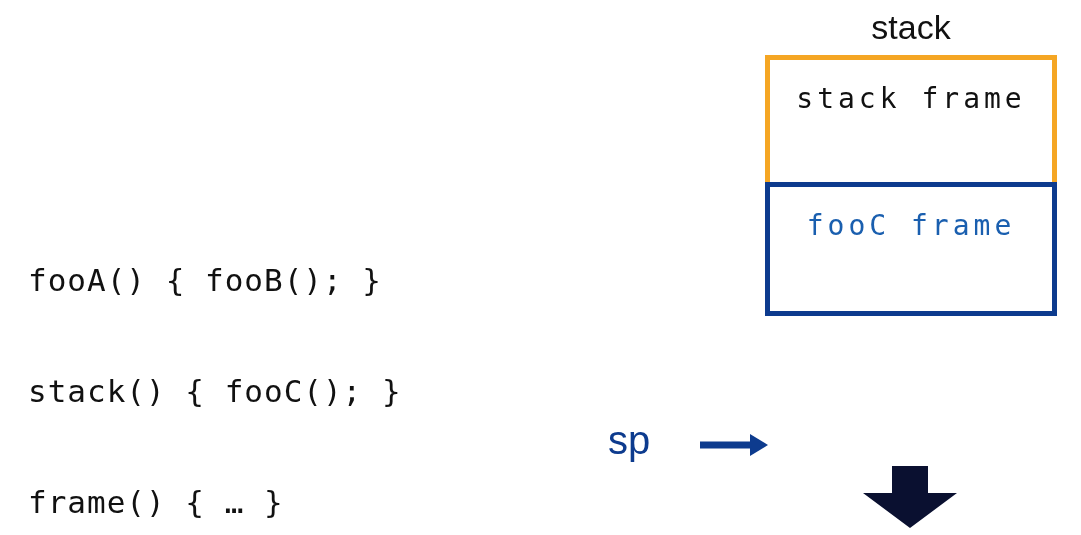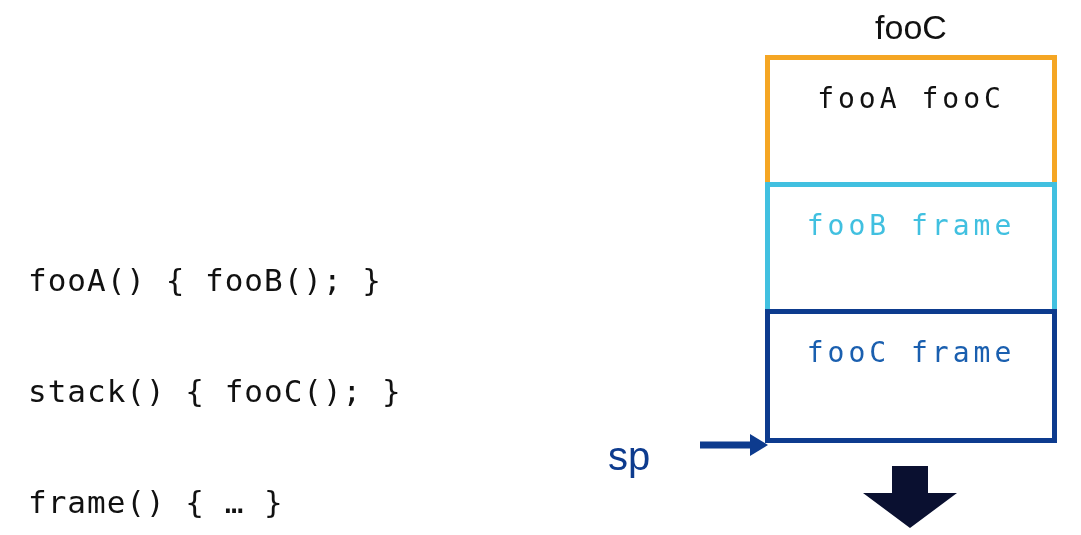"fooC" div.stack-title { text: fooC -> stack }
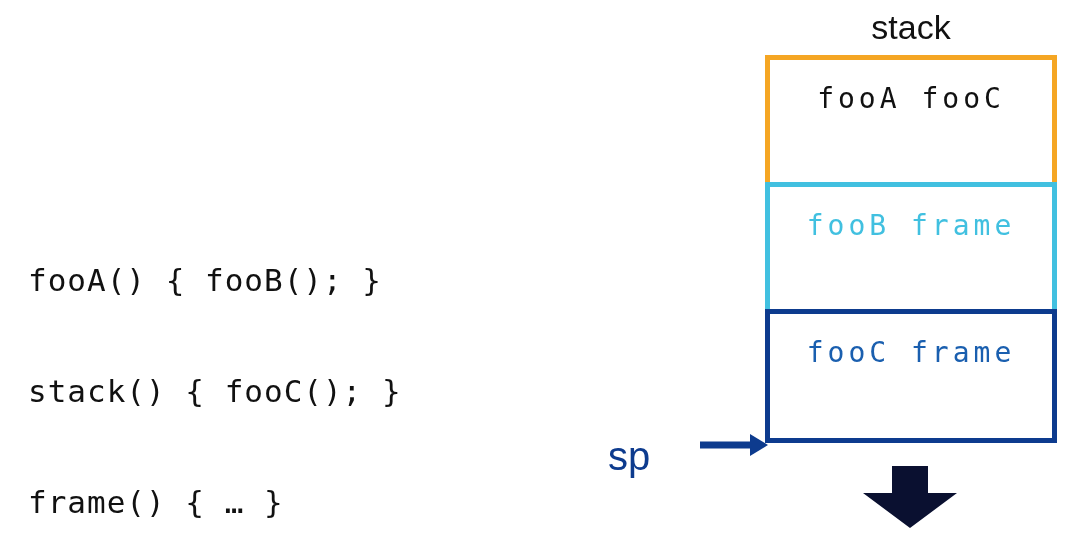"fooA fooC" div.frame-label { text: fooA fooC -> stack frame }
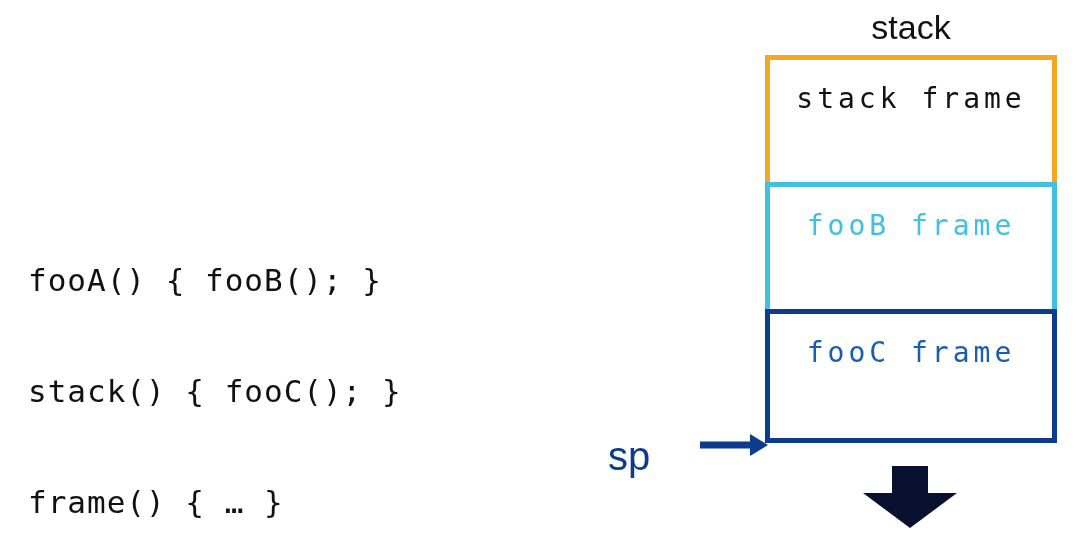"fooB frame" div.frame { html: <div> <div>fooB frame</div> </div> -> none }
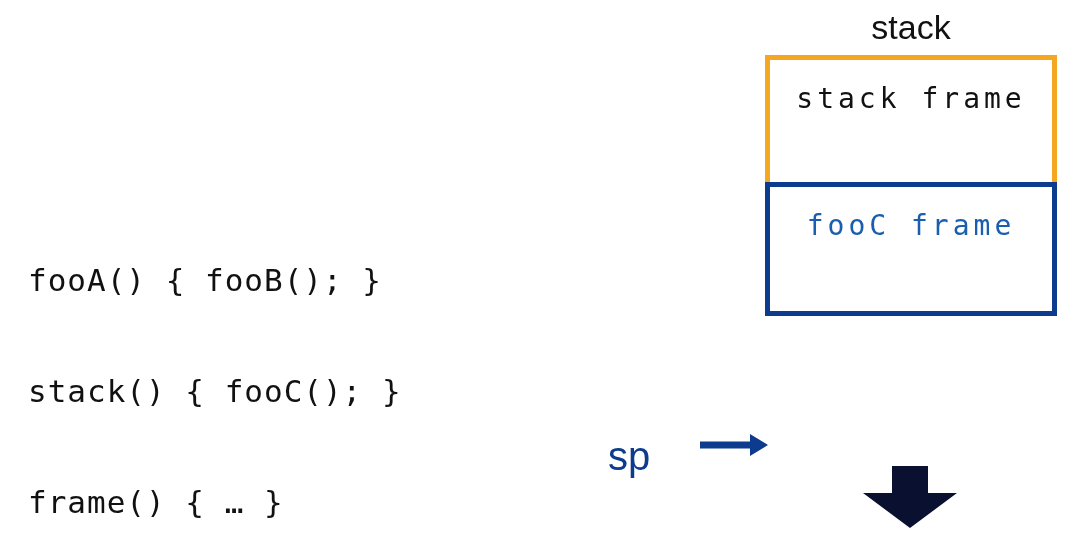"sp" .sp-label { margin-top: 16px -> none }
